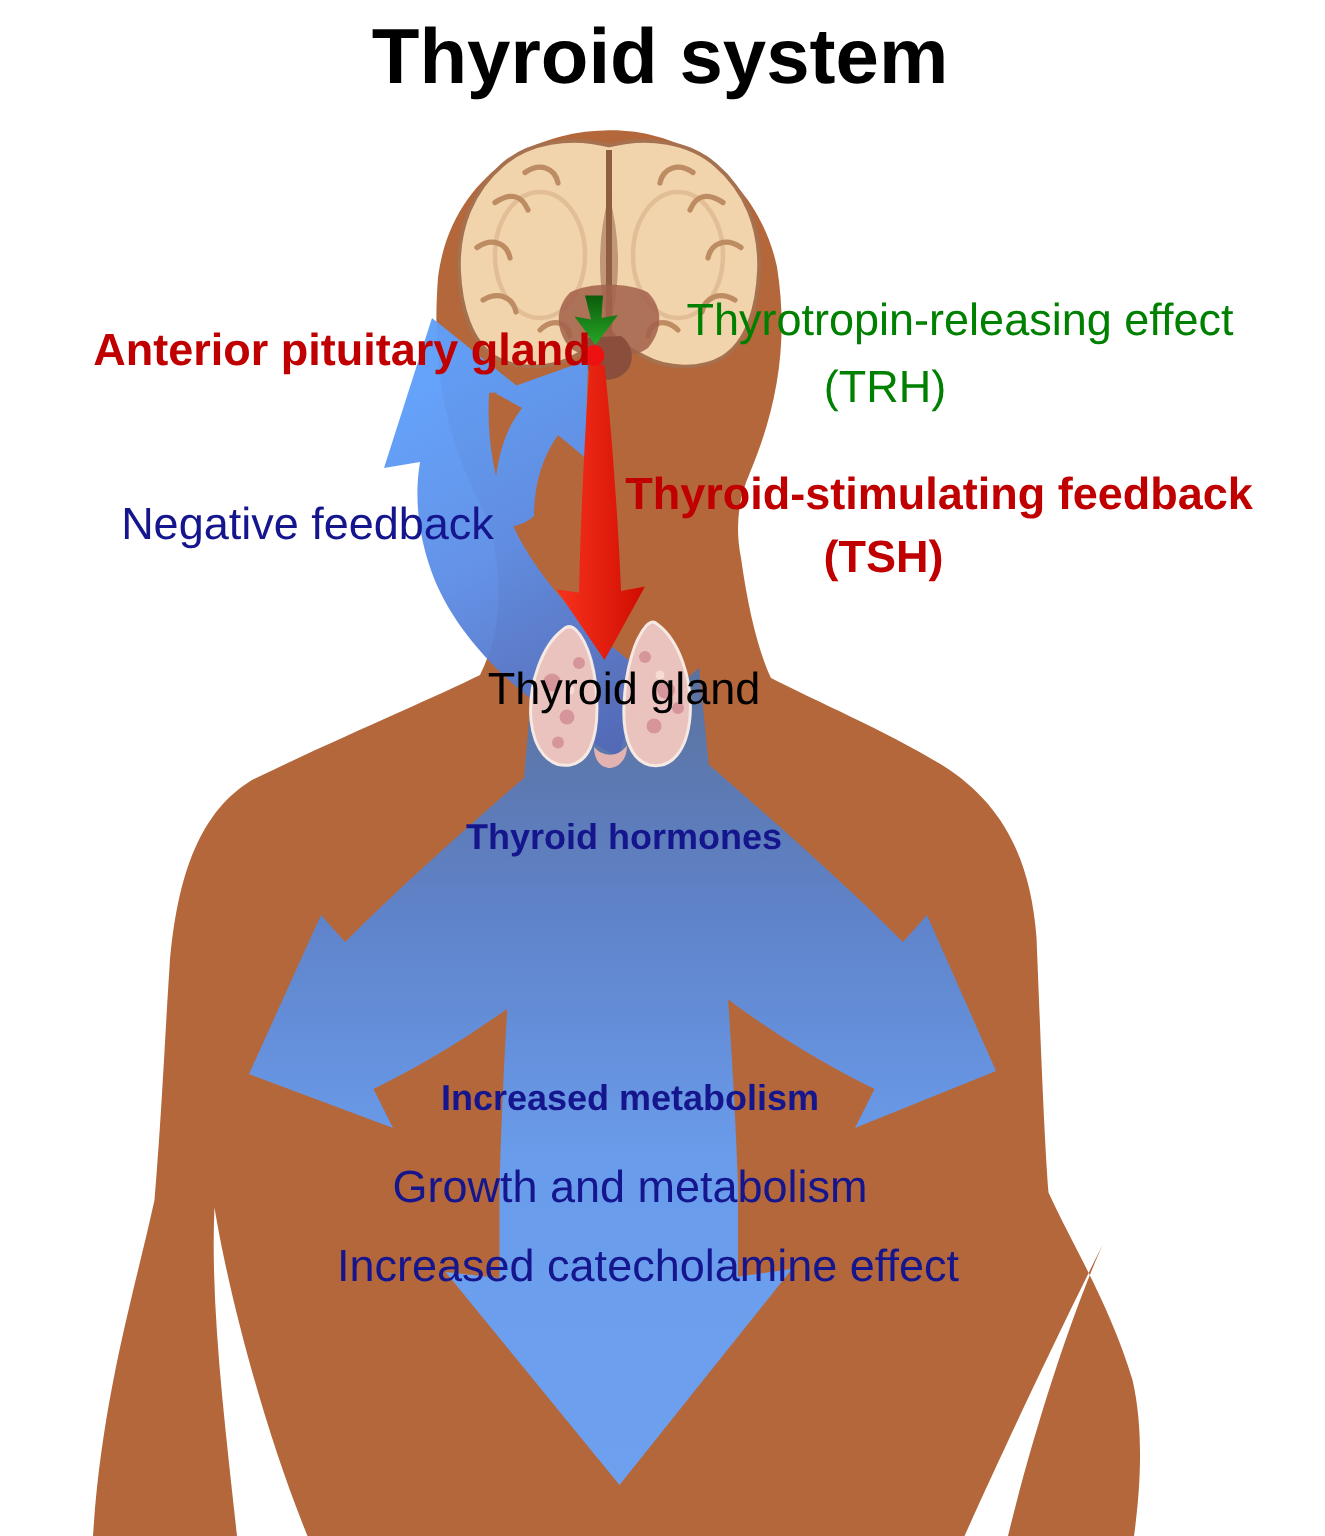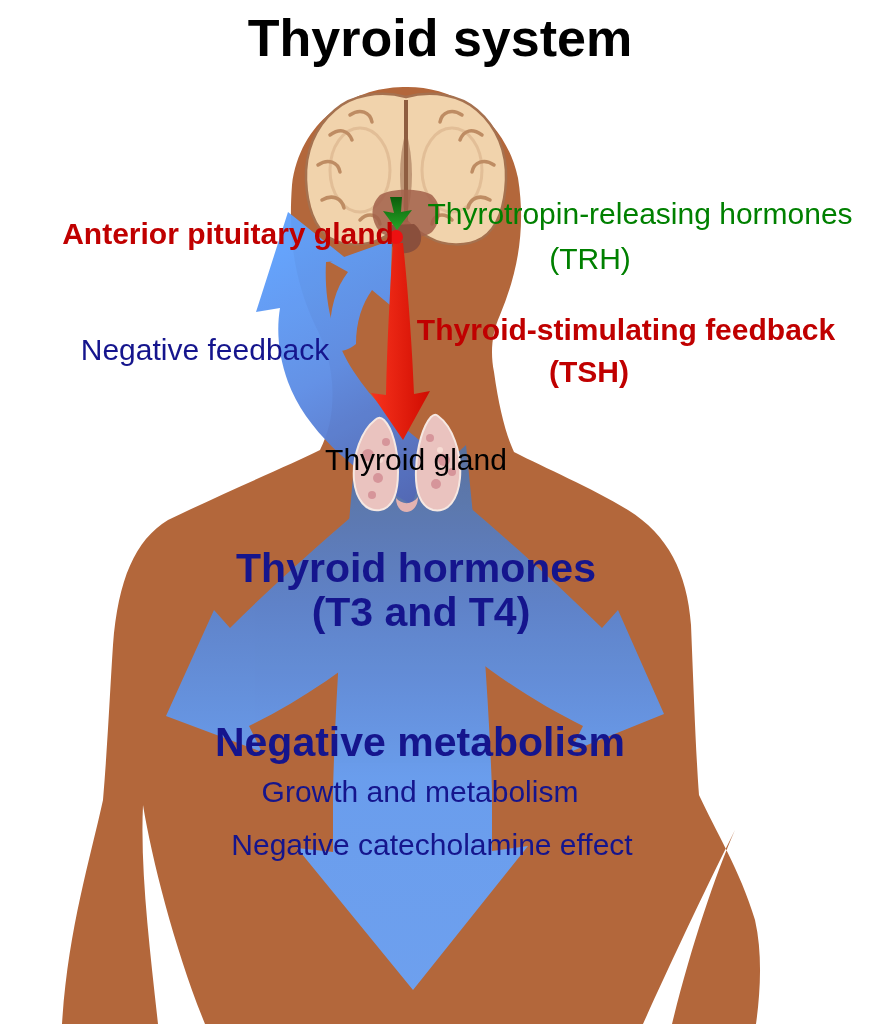"Thyrotropin-releasing hormones" div.lbl { text: hormones -> effect }
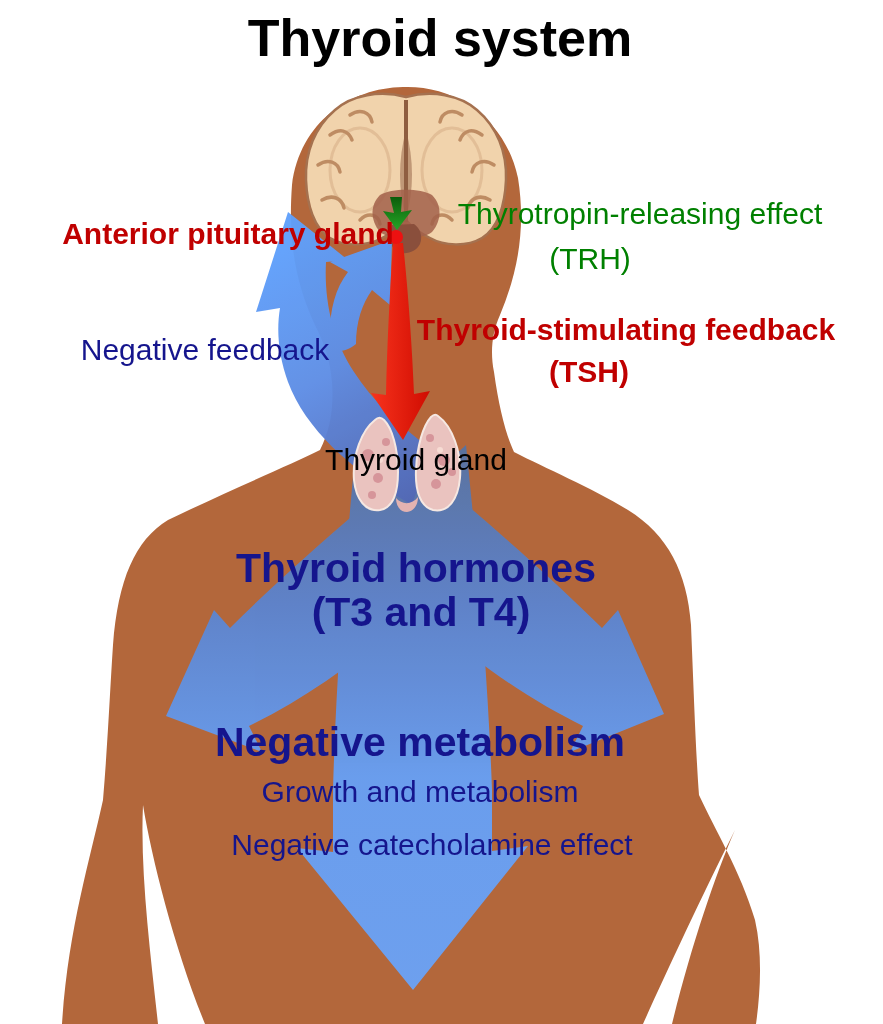"Thyroid hormones" .b32 { font-size: 41px -> 24px }
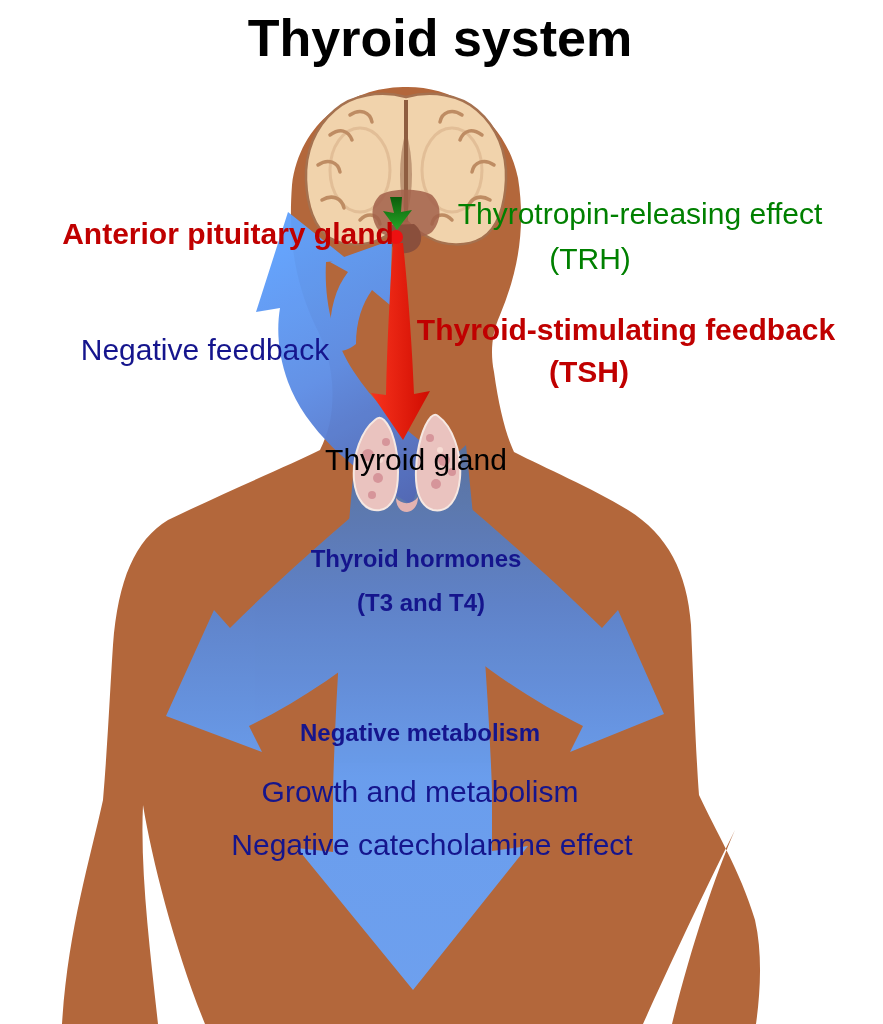"(T3 and T4)" div.lbl { html: <div>(T3 and T4)</div> -> none }
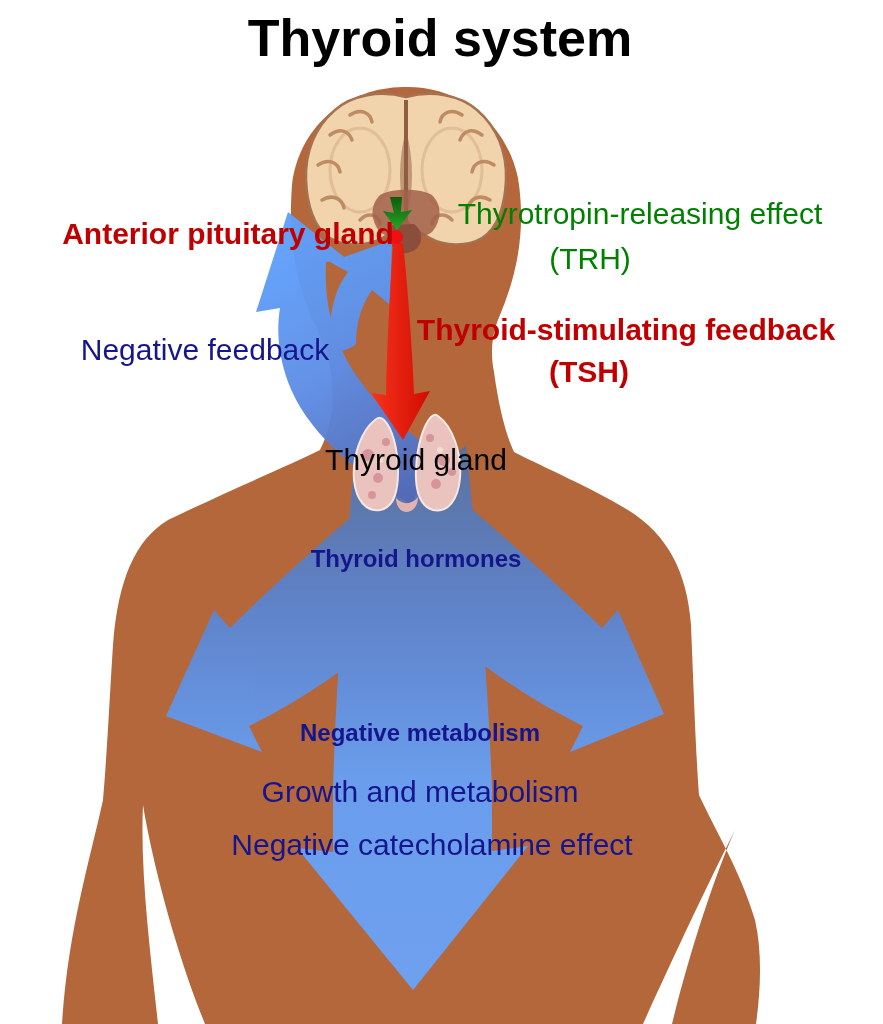"Negative metabolism" div.lbl { text: Negative -> Increased }
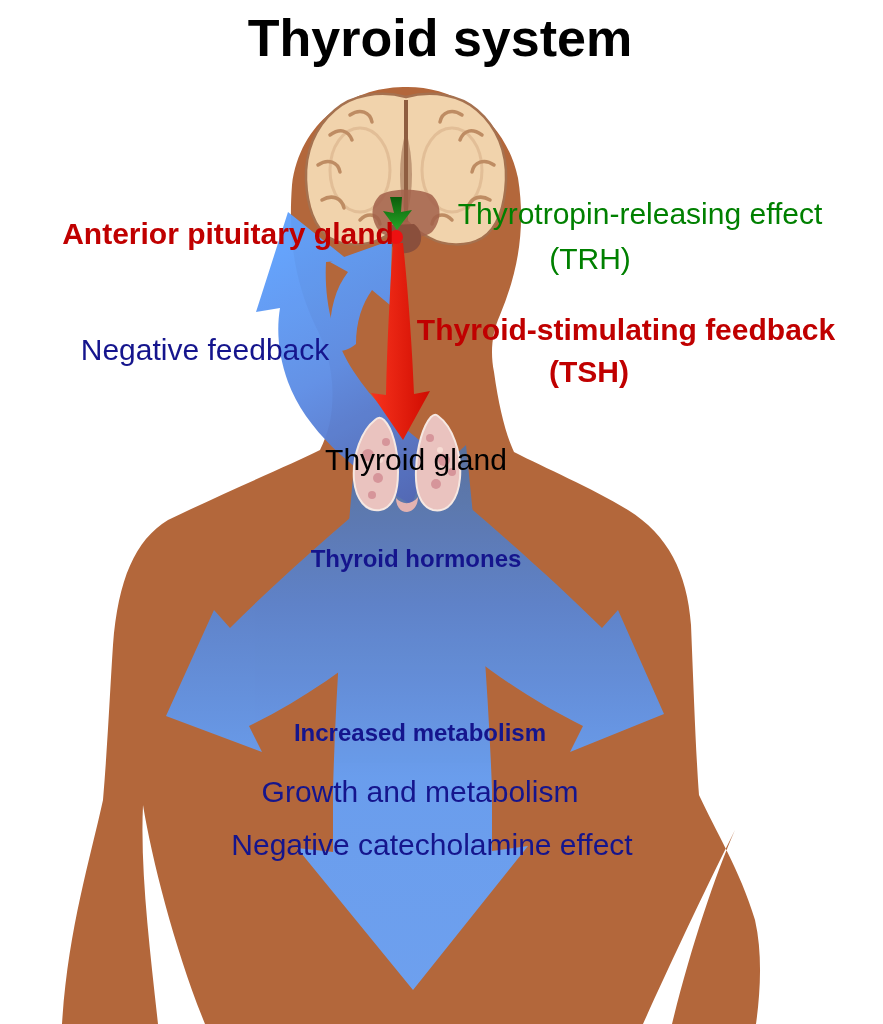"Negative catecholamine effect" div.lbl { text: Negative -> Increased }
